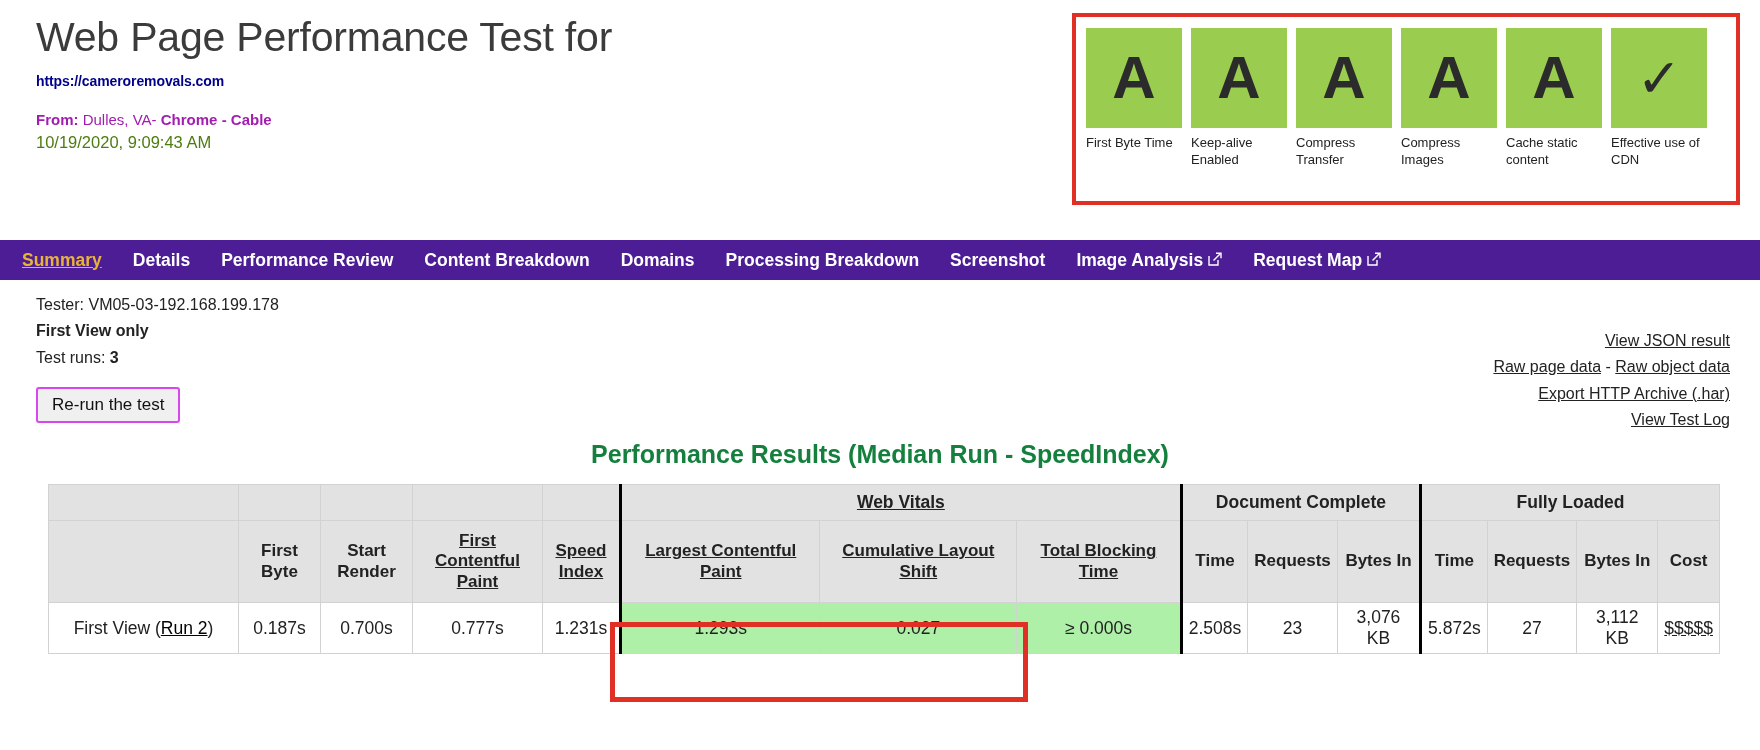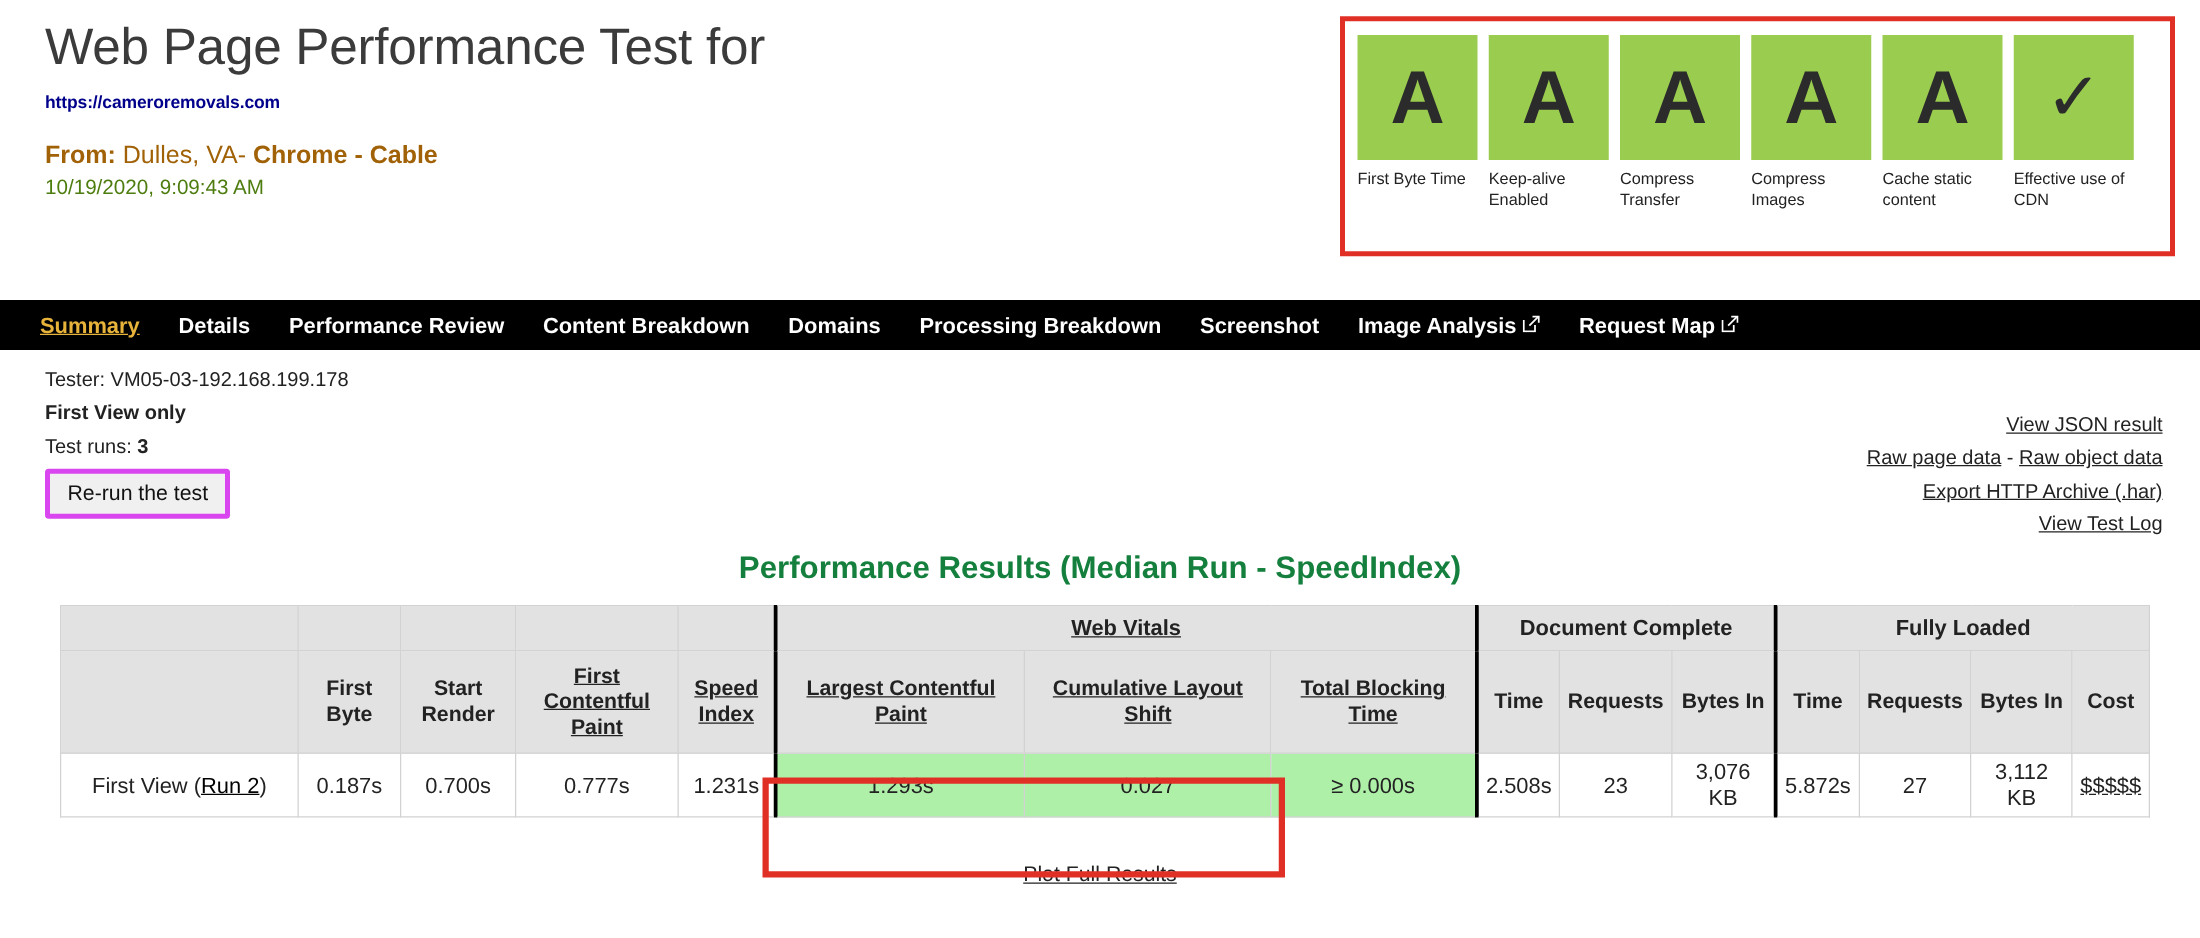"From: Dulles, VA- Chrome -" .from-line { color: #a16207 -> #a21caf; font-size: 20px -> 15px }
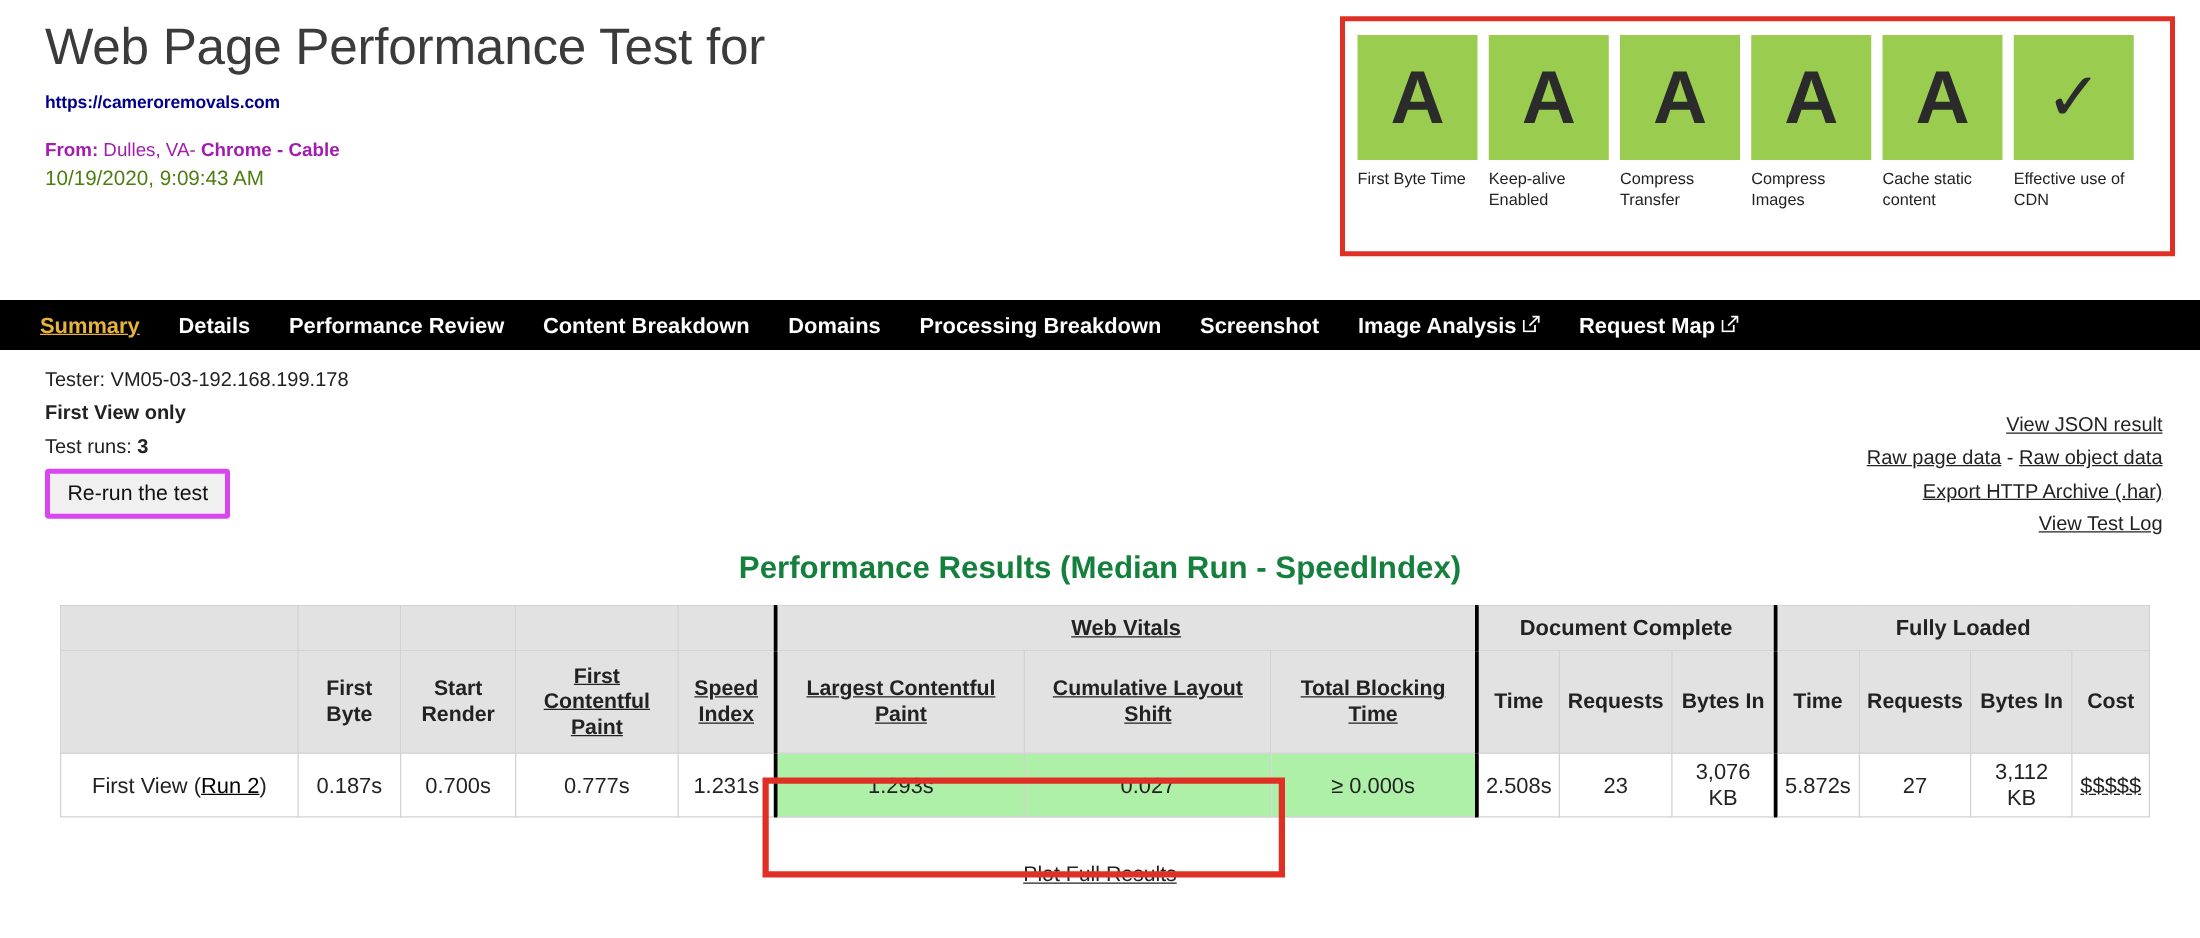"Summary" .navbar { background: #000000 -> #4c1d95; padding-left: 32px -> 22px }
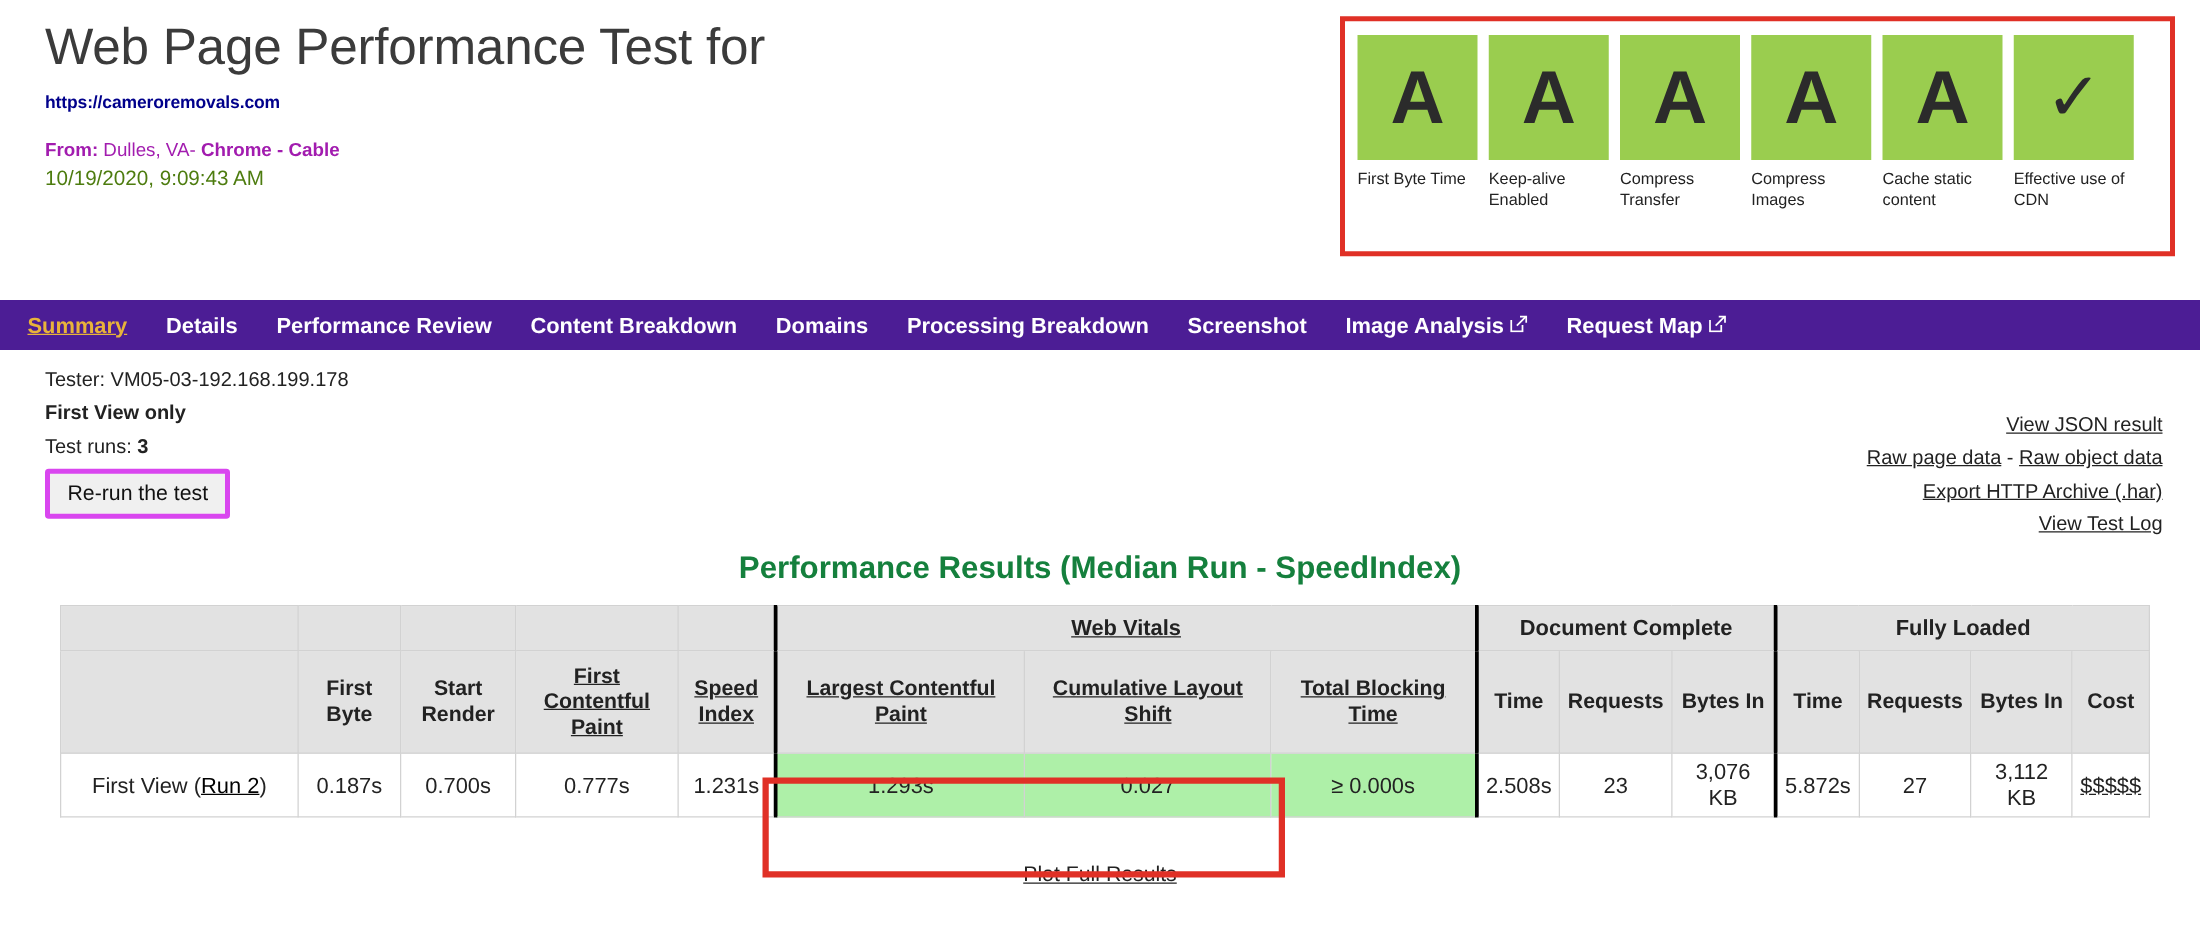"Re-run the test" .rerun-btn { border: 4px solid #d946ef -> 2px solid #d946ef; margin-top: 4px -> 16px }
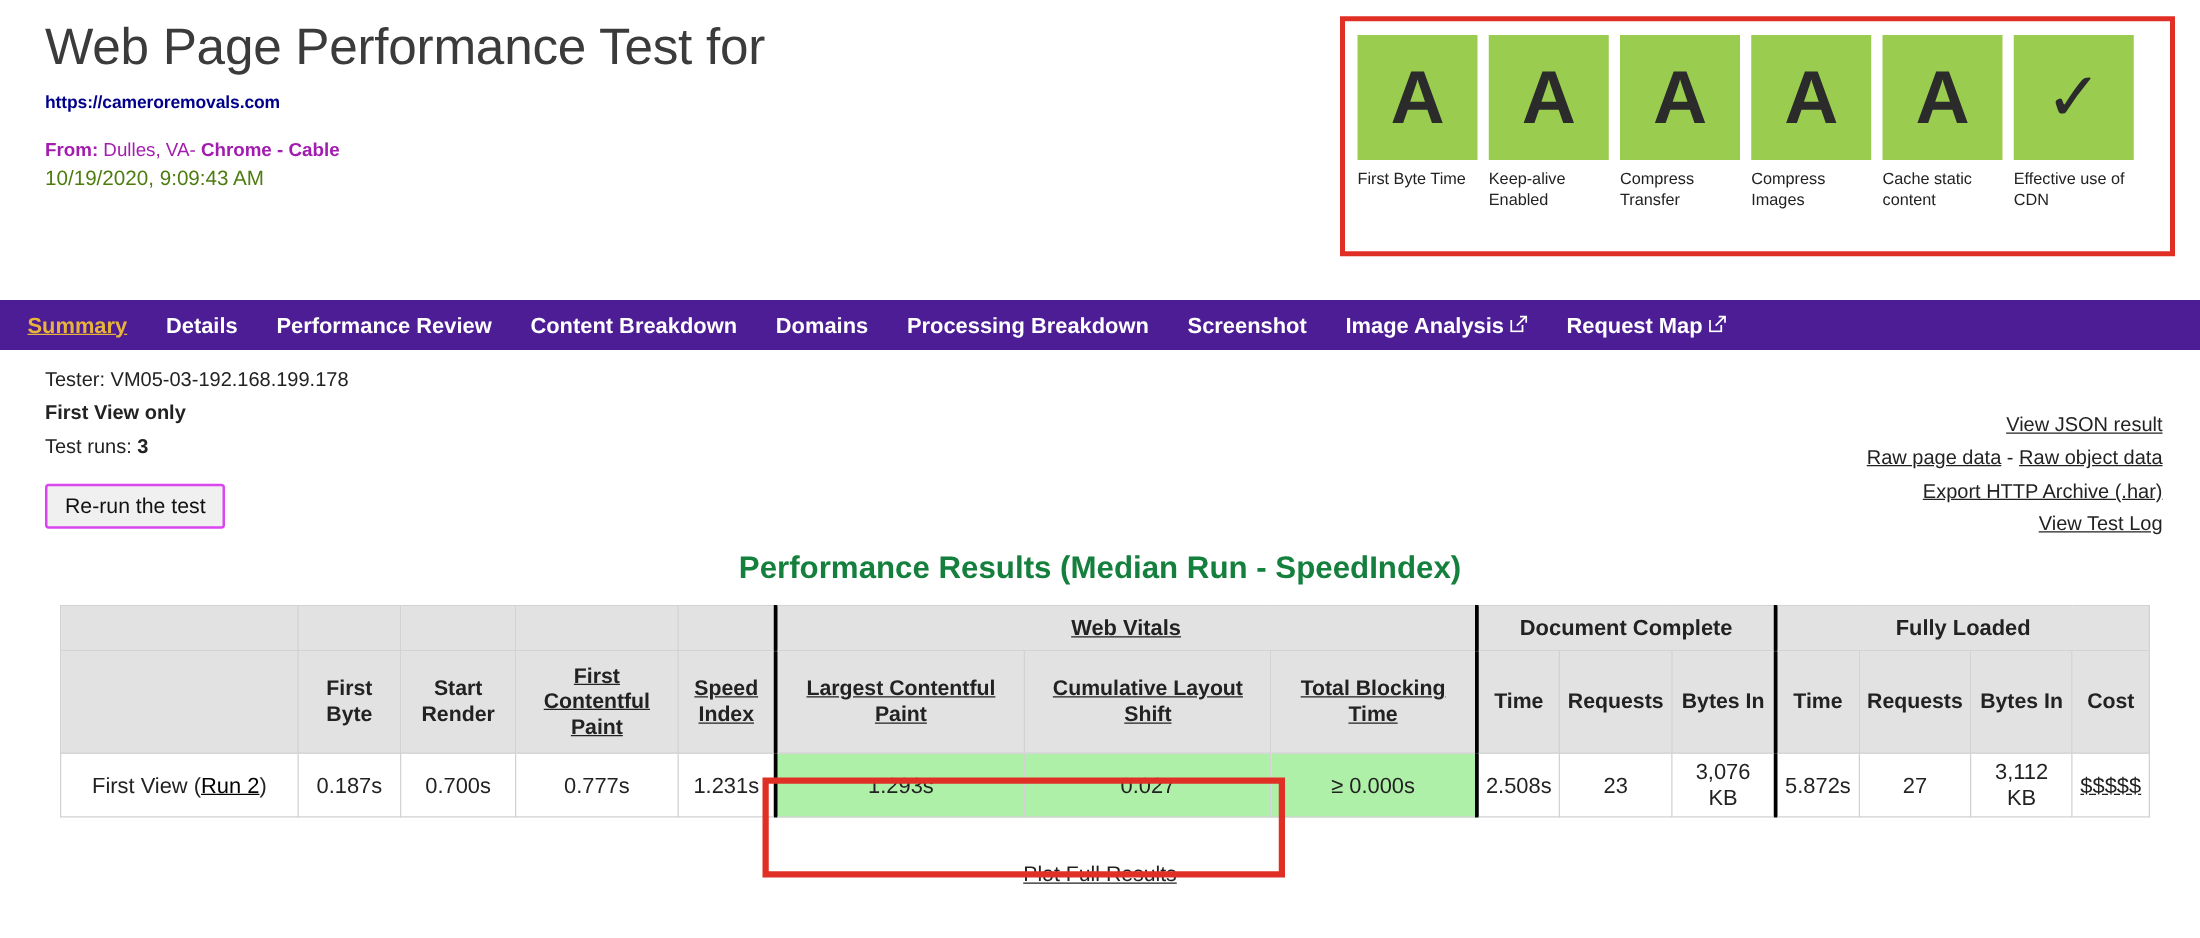"Plot Full Results" div.plot-link { html: <div> <a>Plot Full Results</a> </div> -> none }
